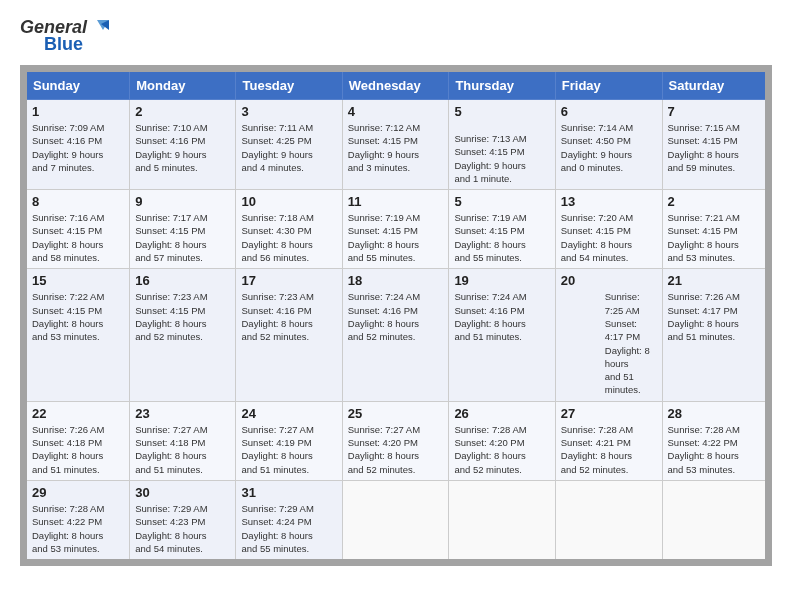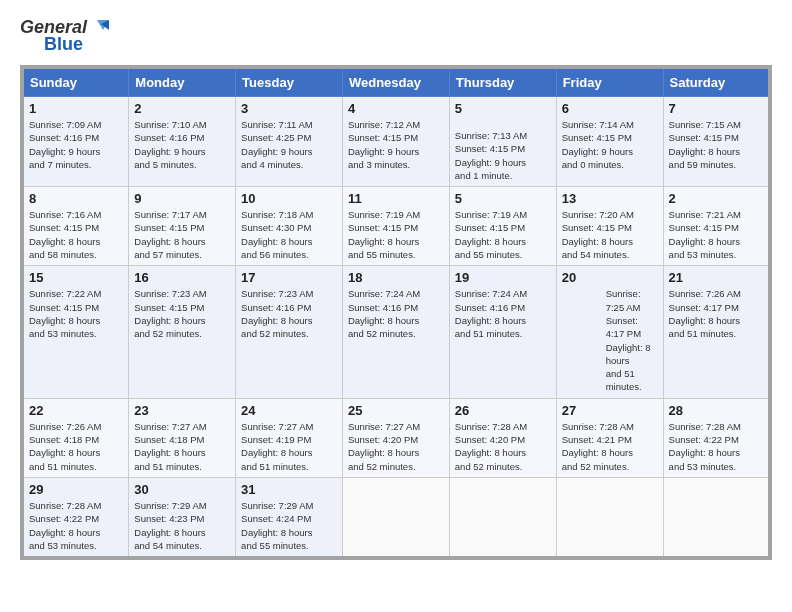"Sunday" .calendar { border: 4px solid #a3a3a3 -> 7px solid #a3a3a3 }
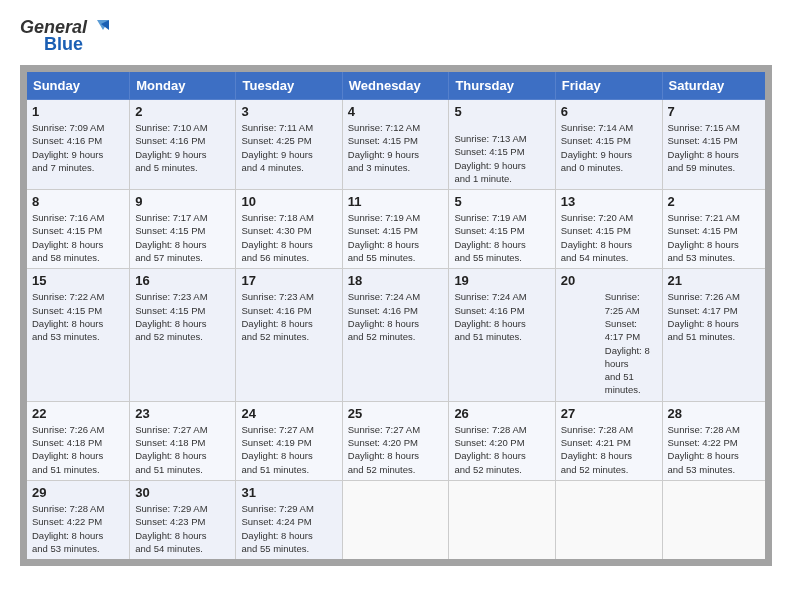"Sunrise: 7:14 AM" div.day-info { text: 4:15 -> 4:50 }
